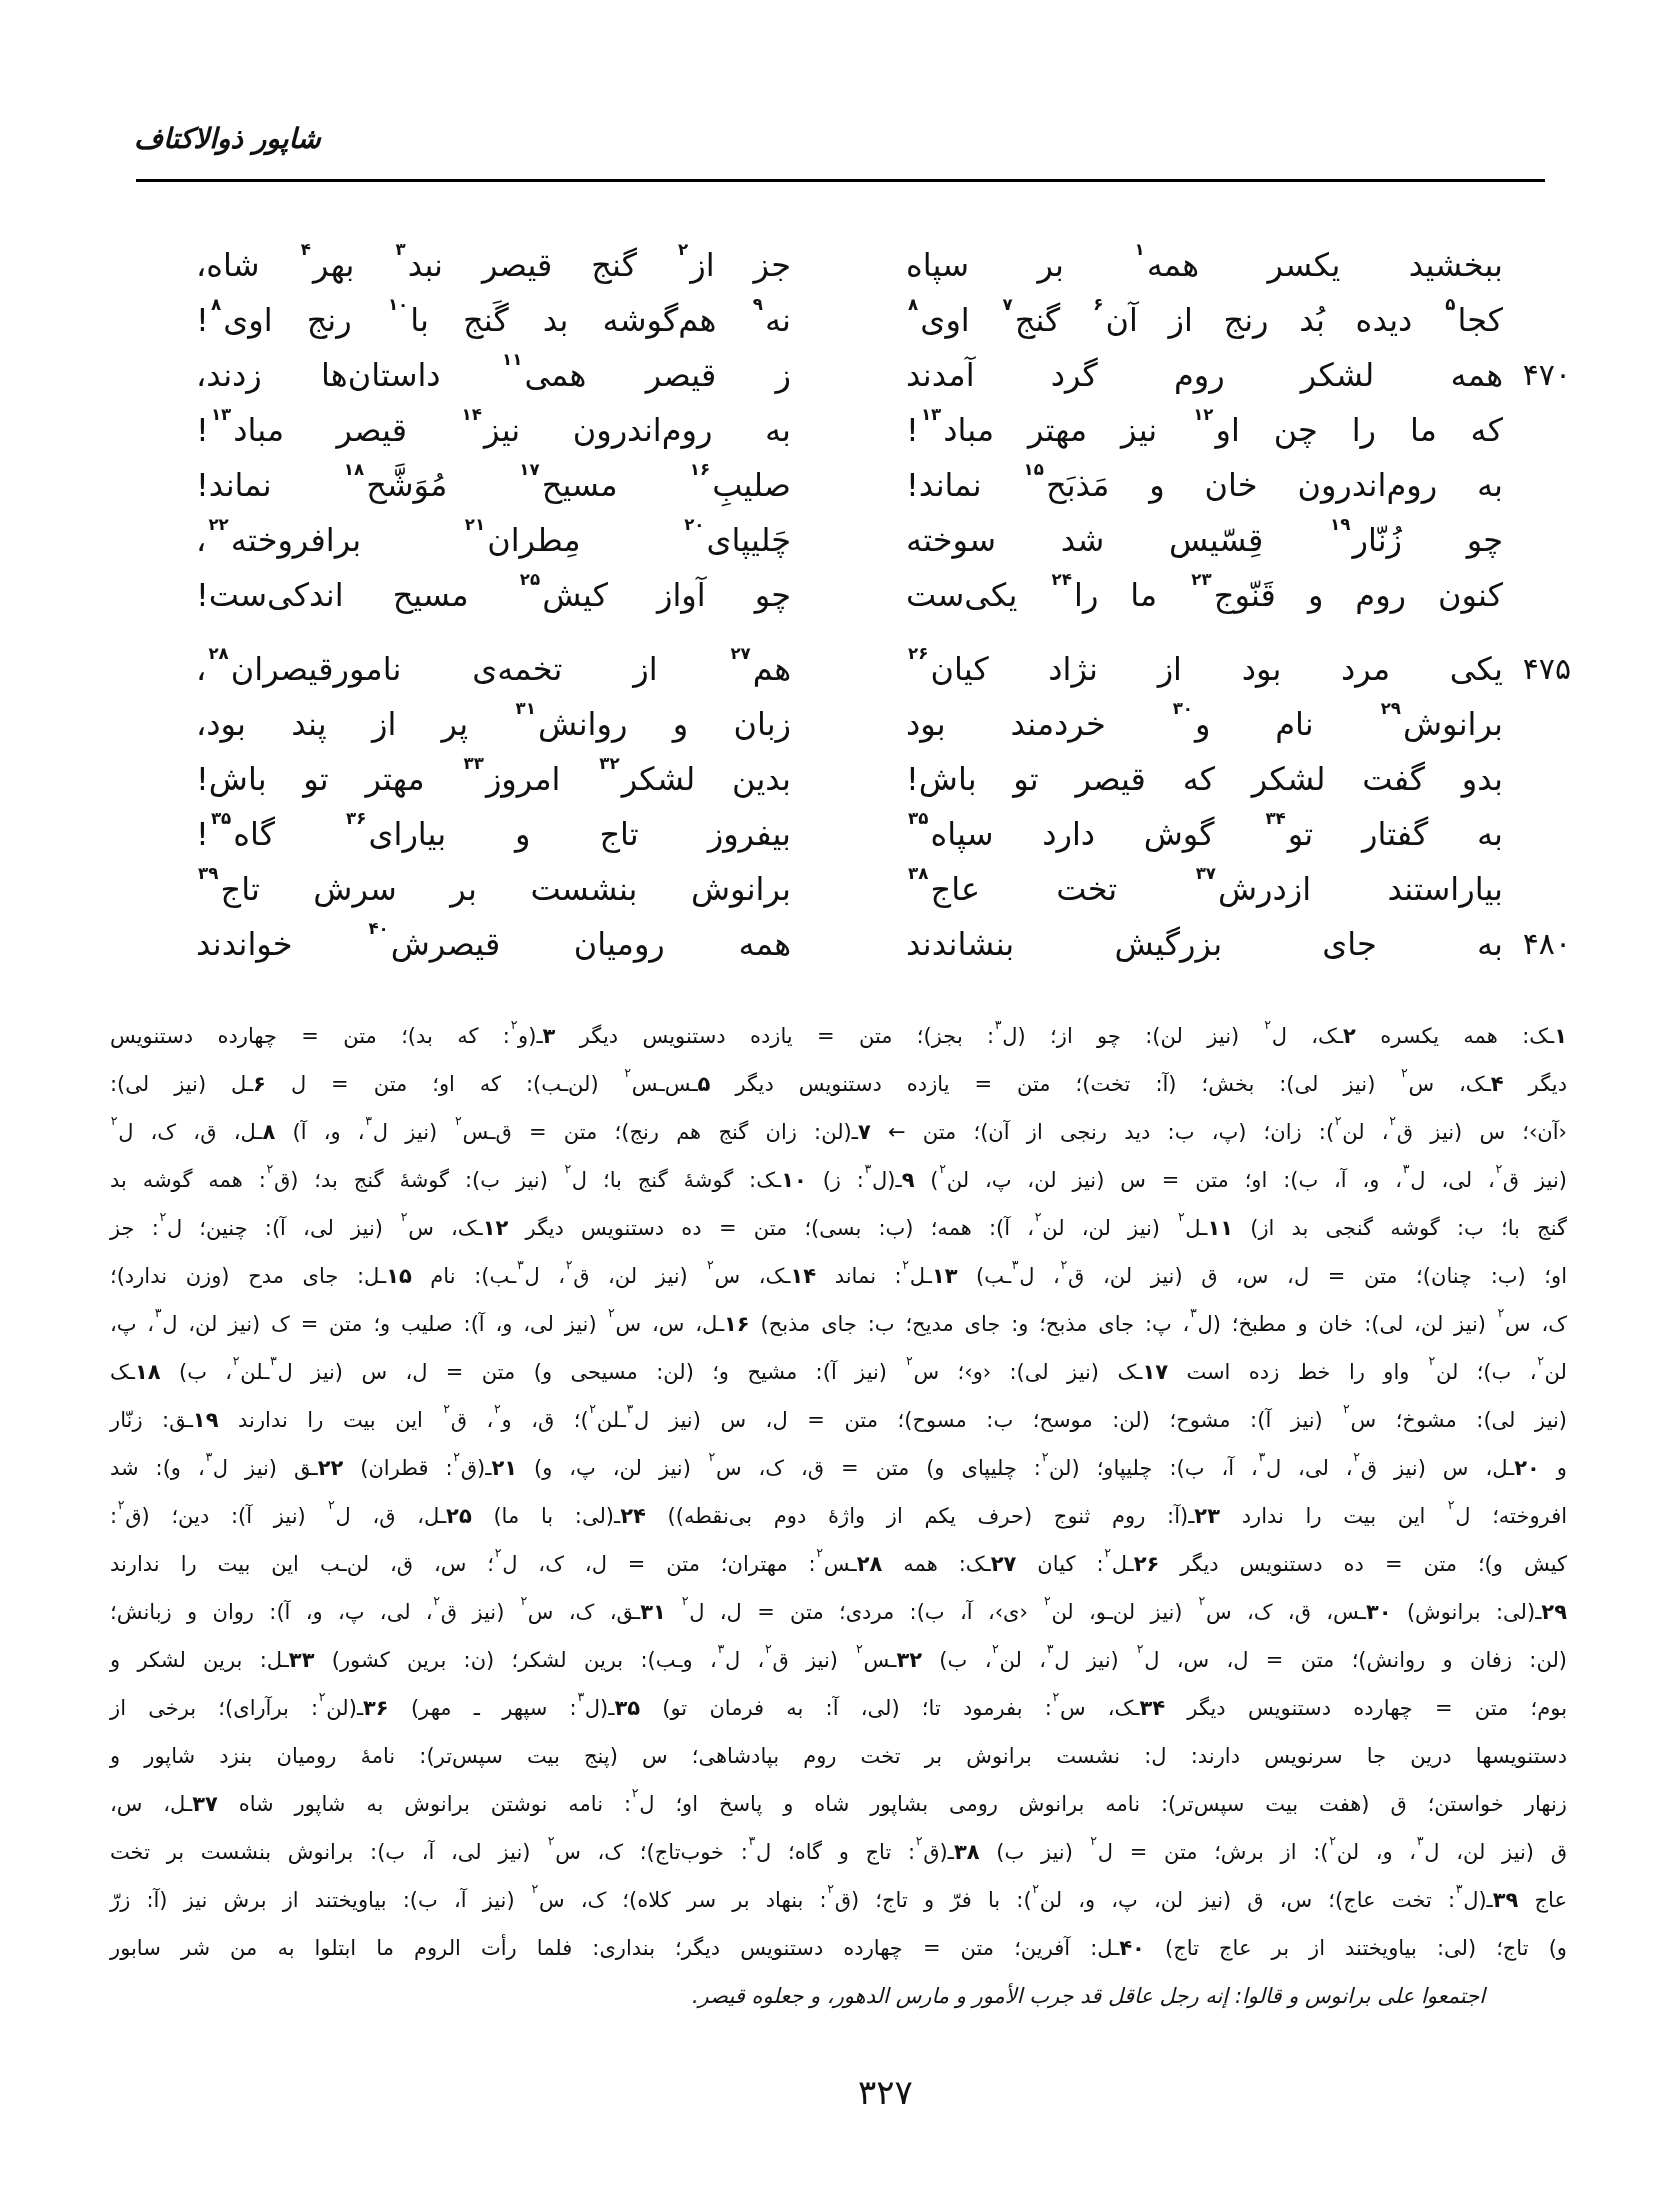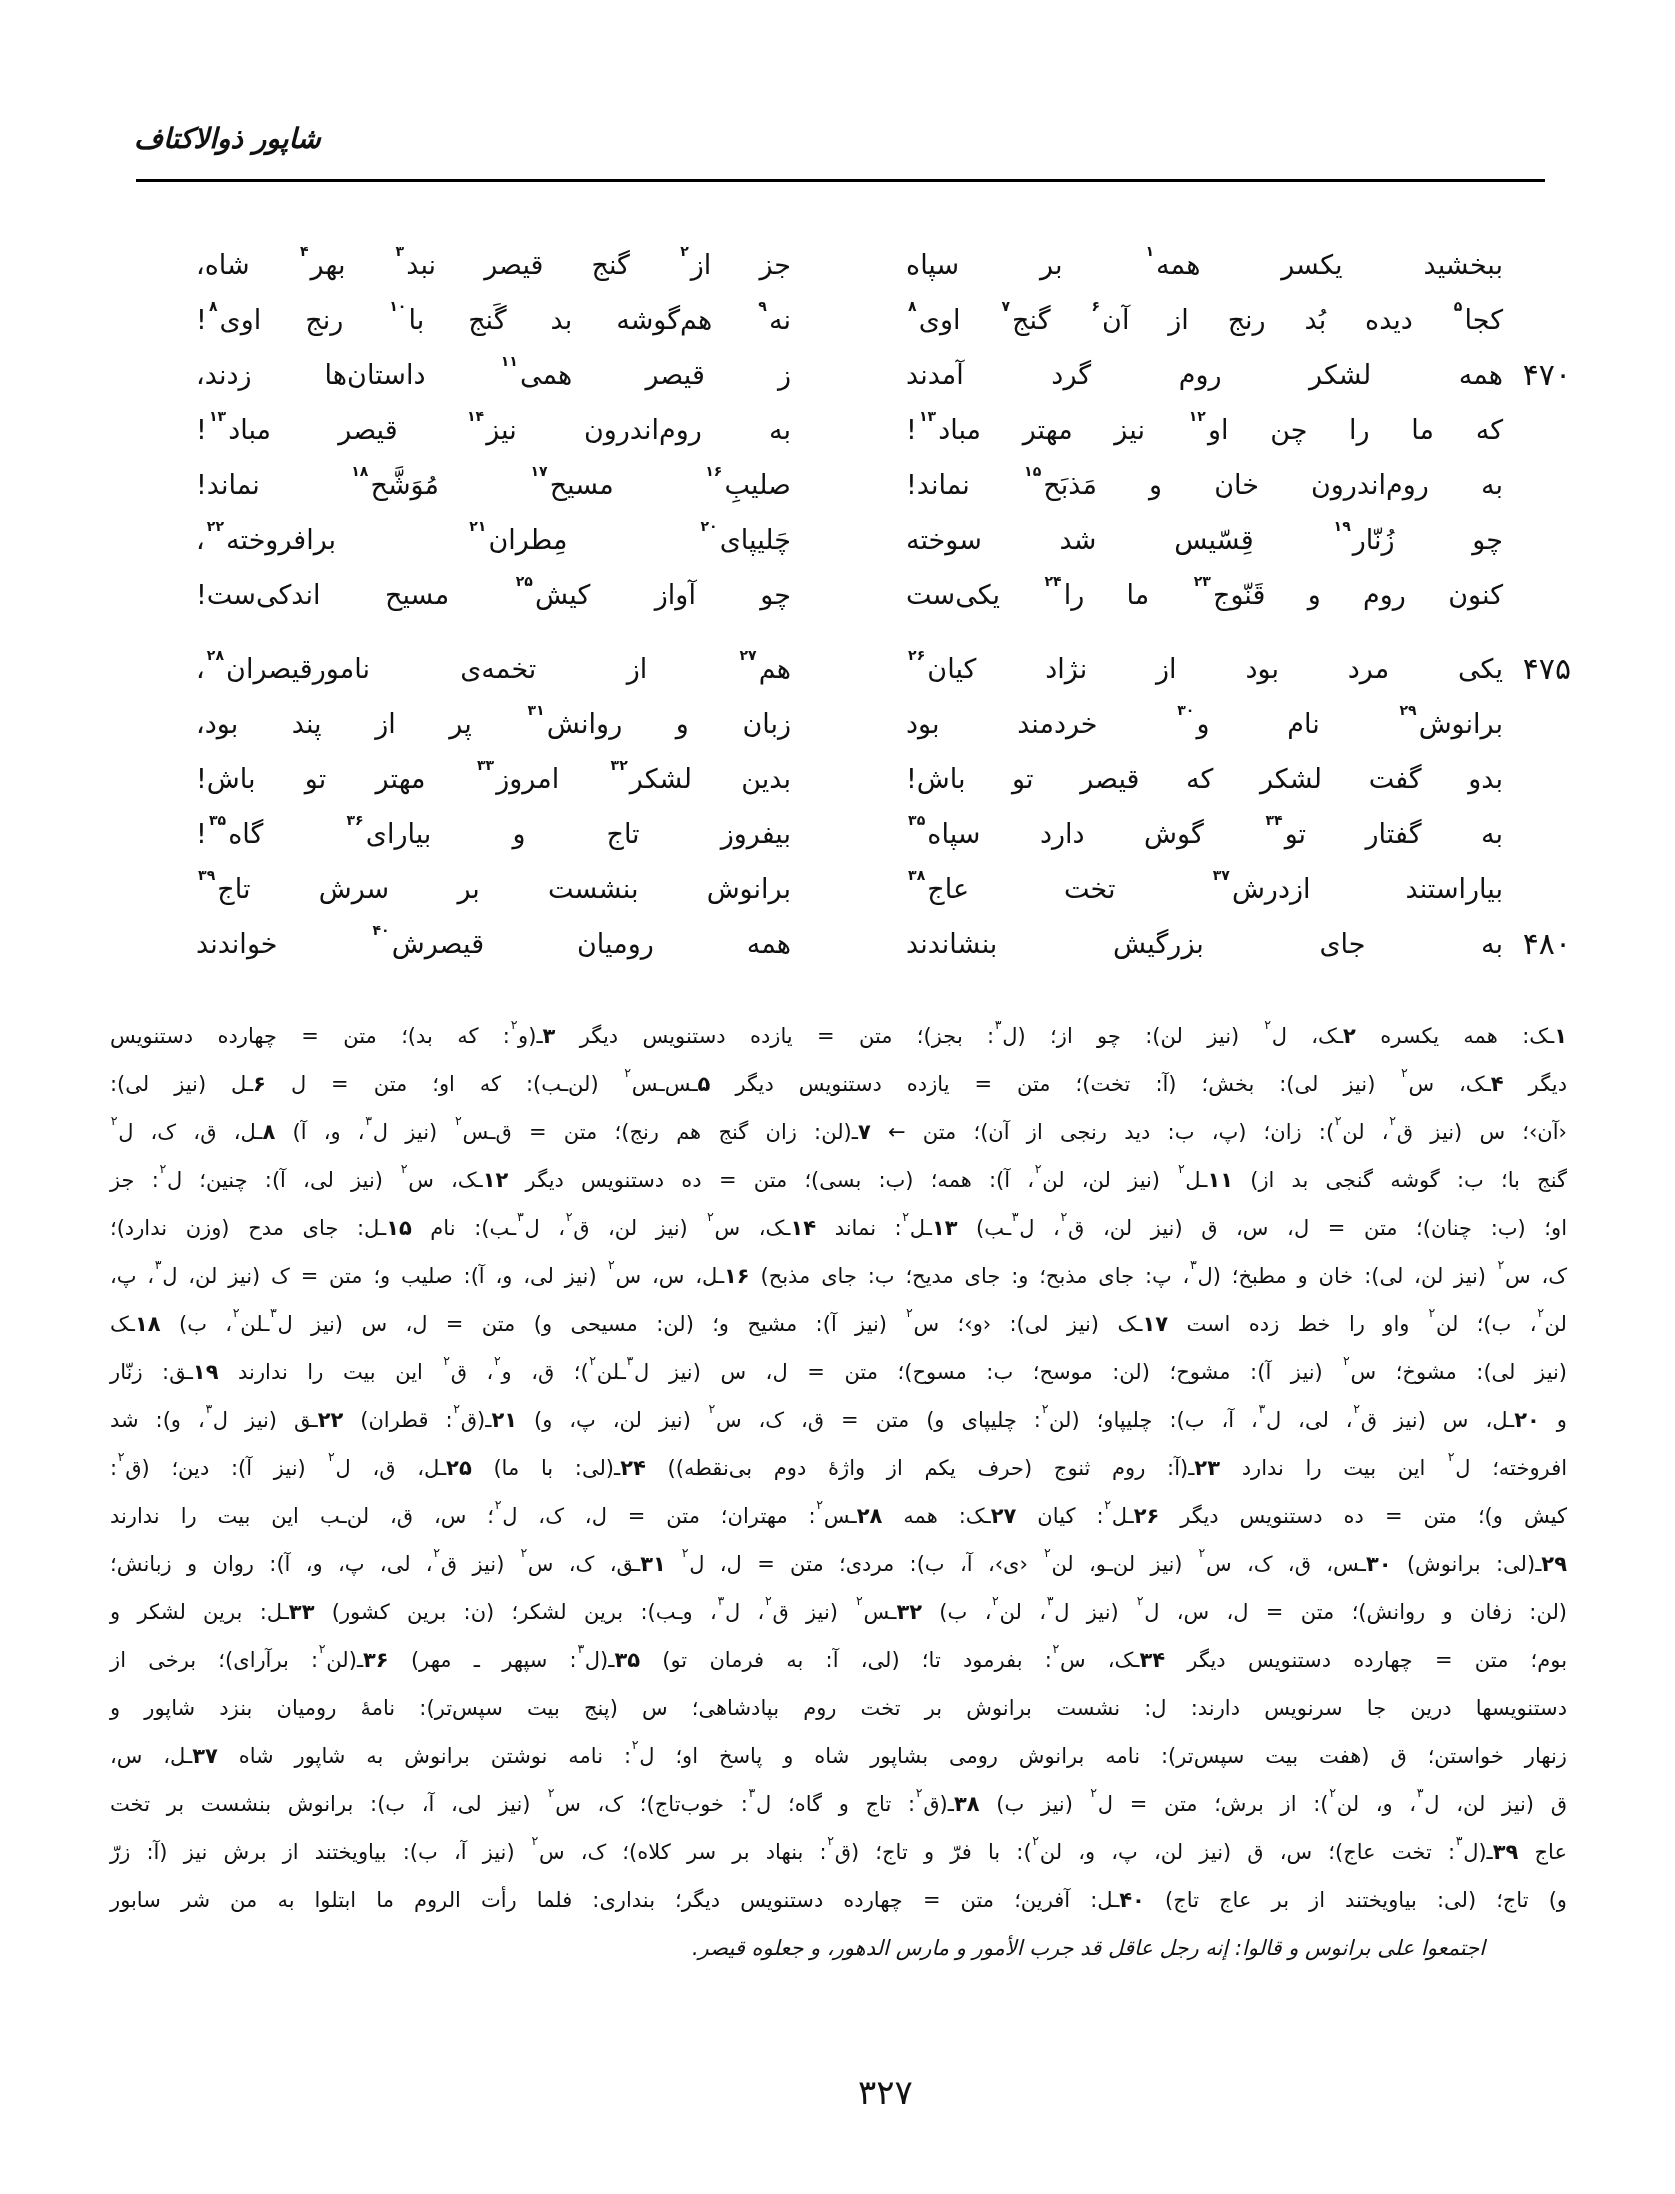"جز از۲ گنج قیصر نبد۳" .hemistich { font-size: 27px -> 32px }
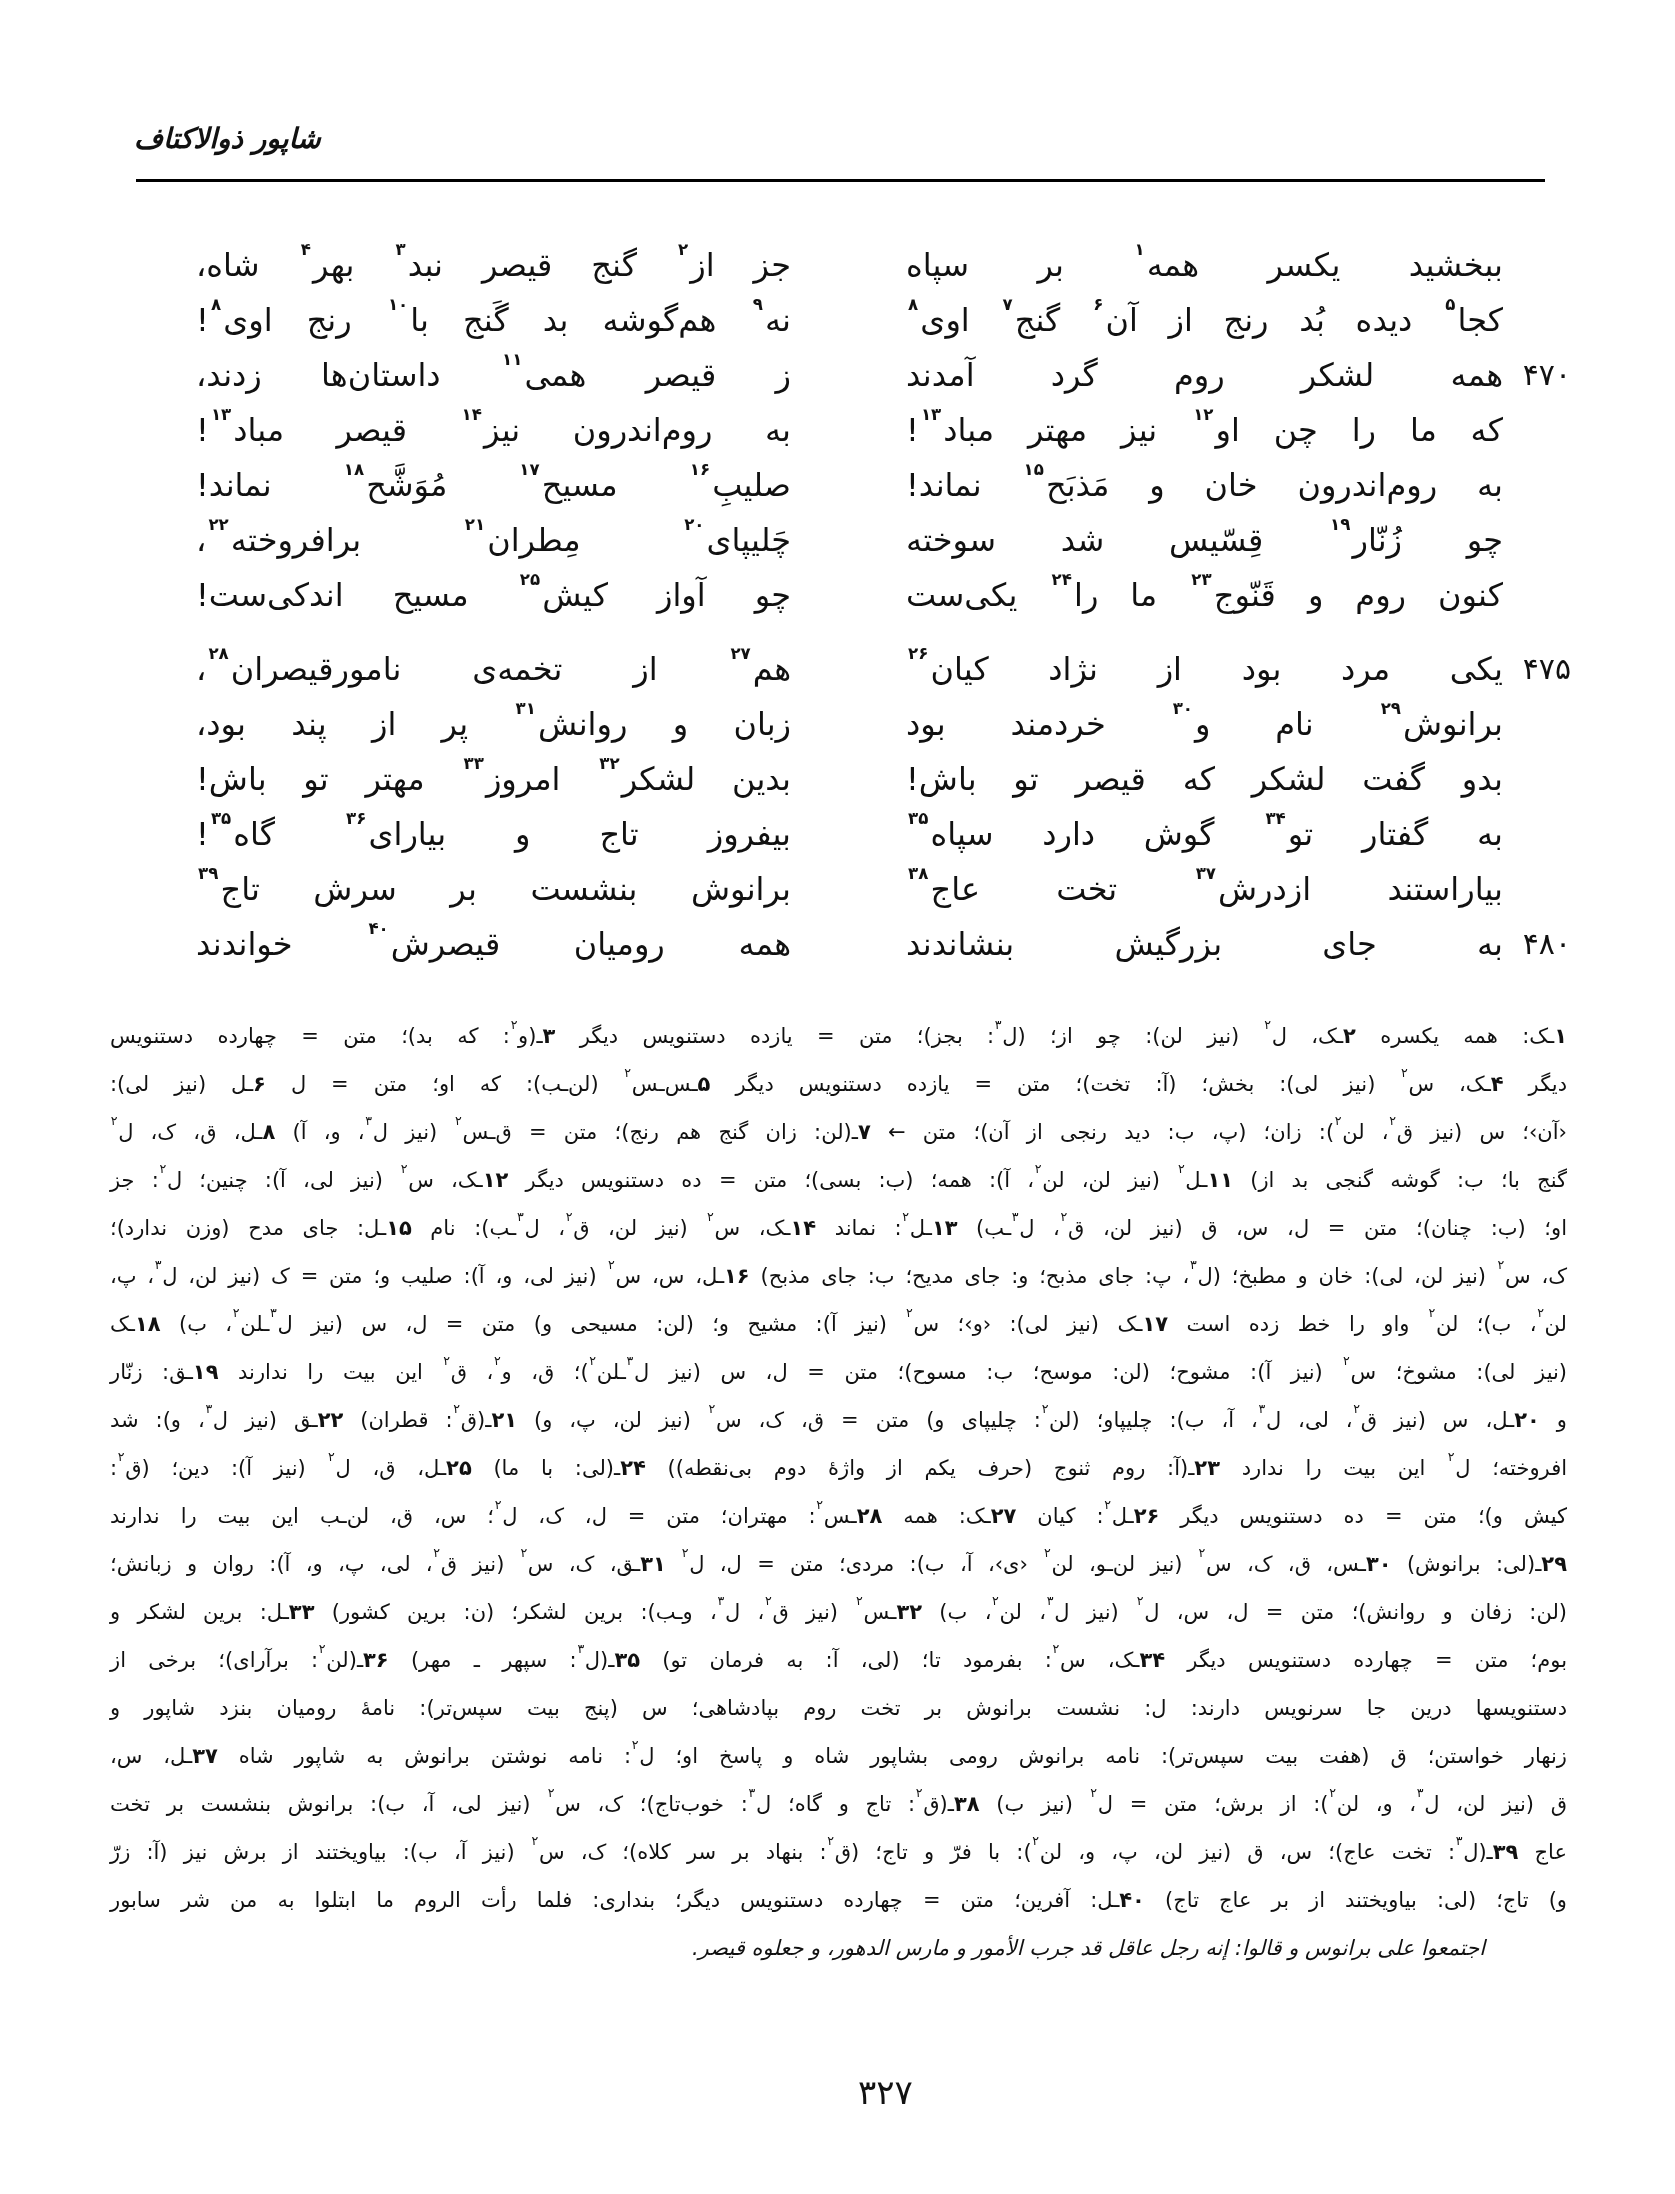"(نیز ق۲، لی، ل۳، و،" div.fn-line { html: none -> <div>(نیز ق<sup>۲</sup>، لی، ل<sup>۳</sup>، و، آ، ب): او؛ متن = س (نیز لن، پ، لن<sup>۲</sup>) <b>۹</b>ـ(ل<sup>۳</sup>: ز) <b>۱۰</b>ـک: گوشهٔ گنج با؛ ل<sup>۲</sup> (نیز ب): گوشهٔ گنج بد؛ (ق<sup>۲</sup>: همه گوشه بد</div> }
